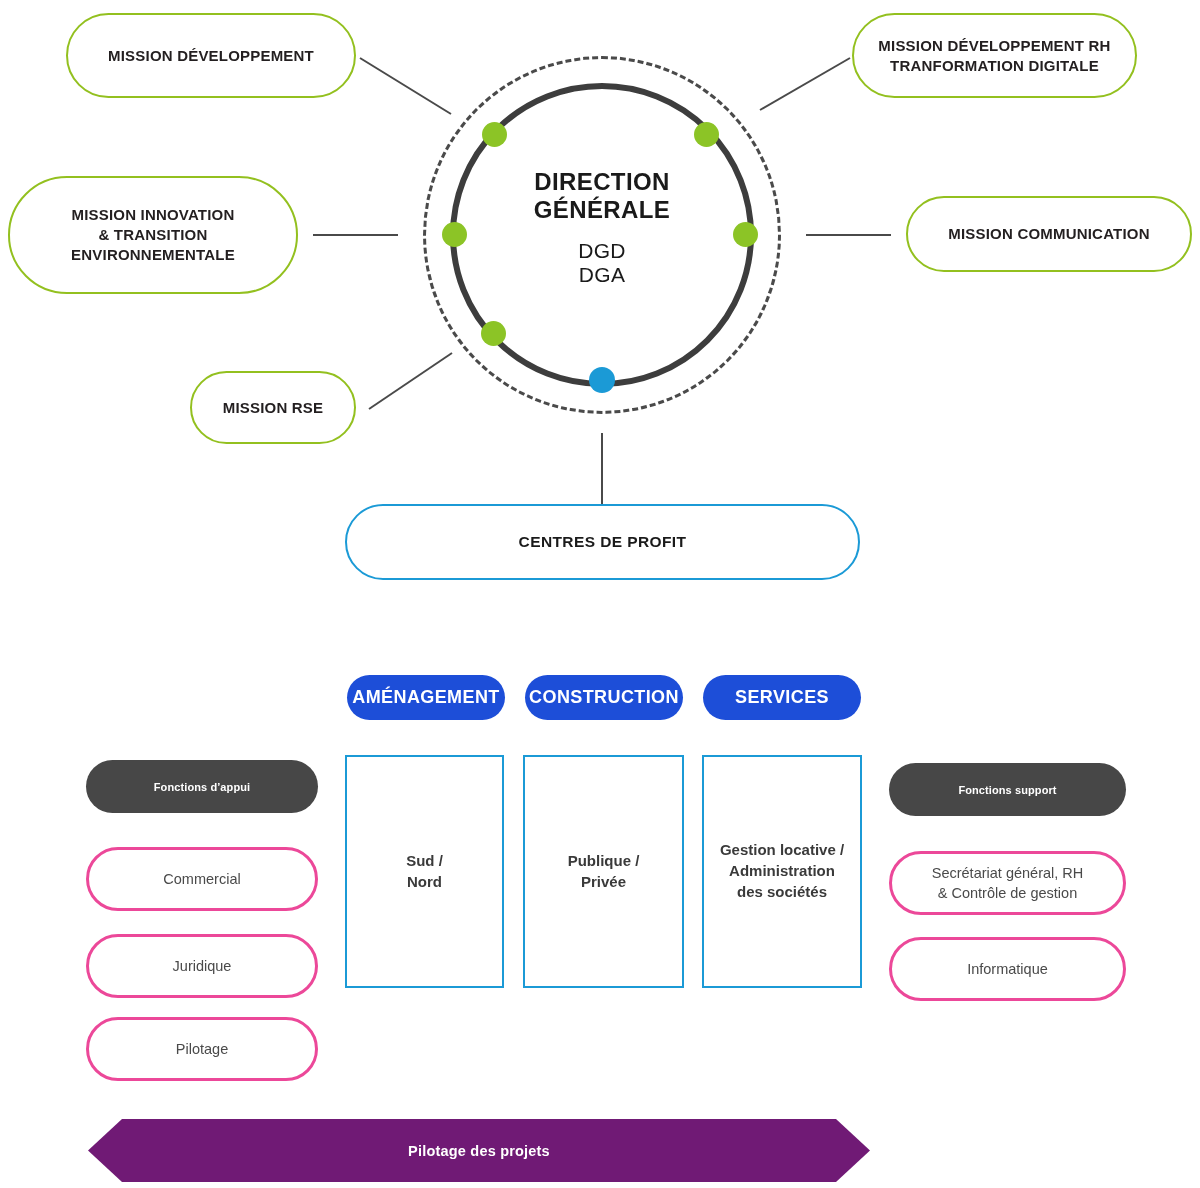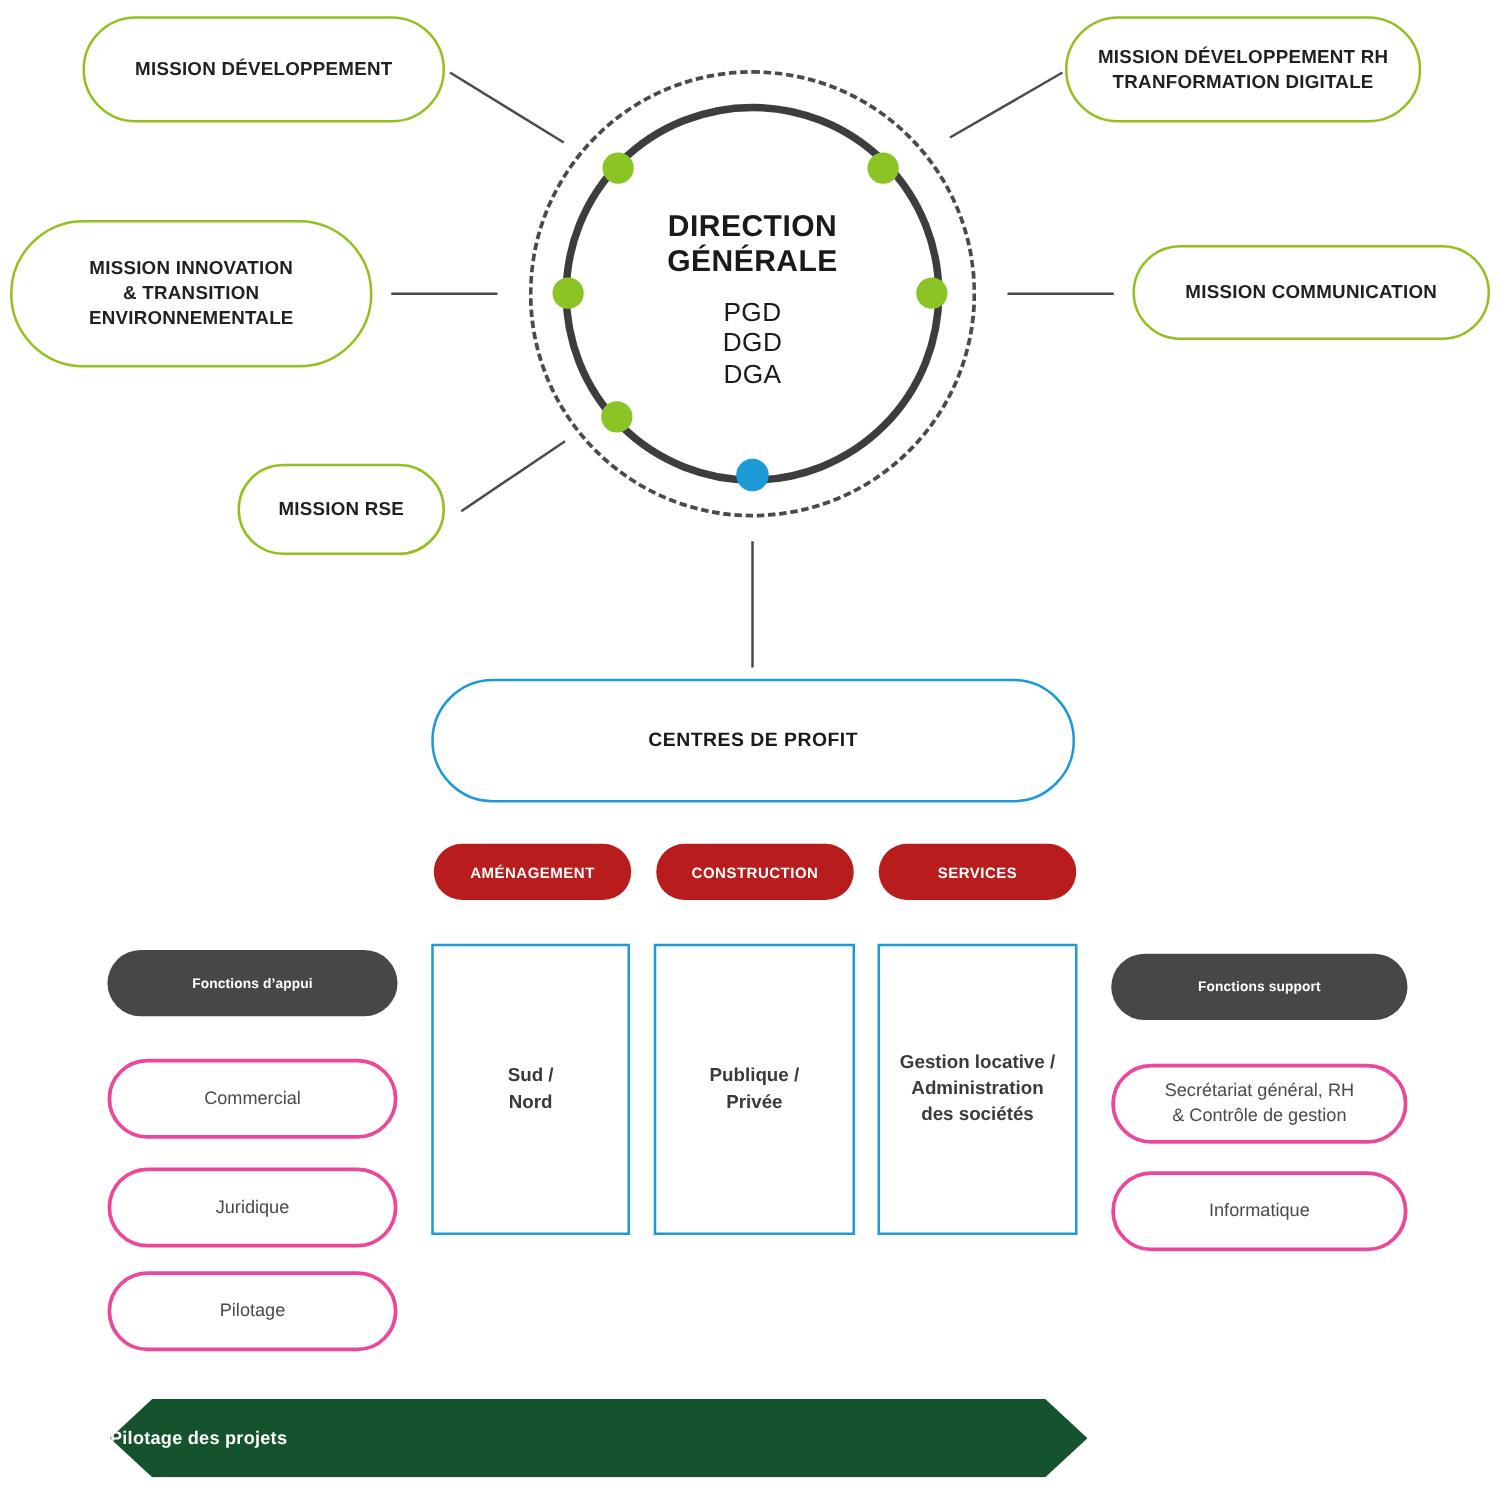"PGD" div { html: <div>PGD</div> -> none }
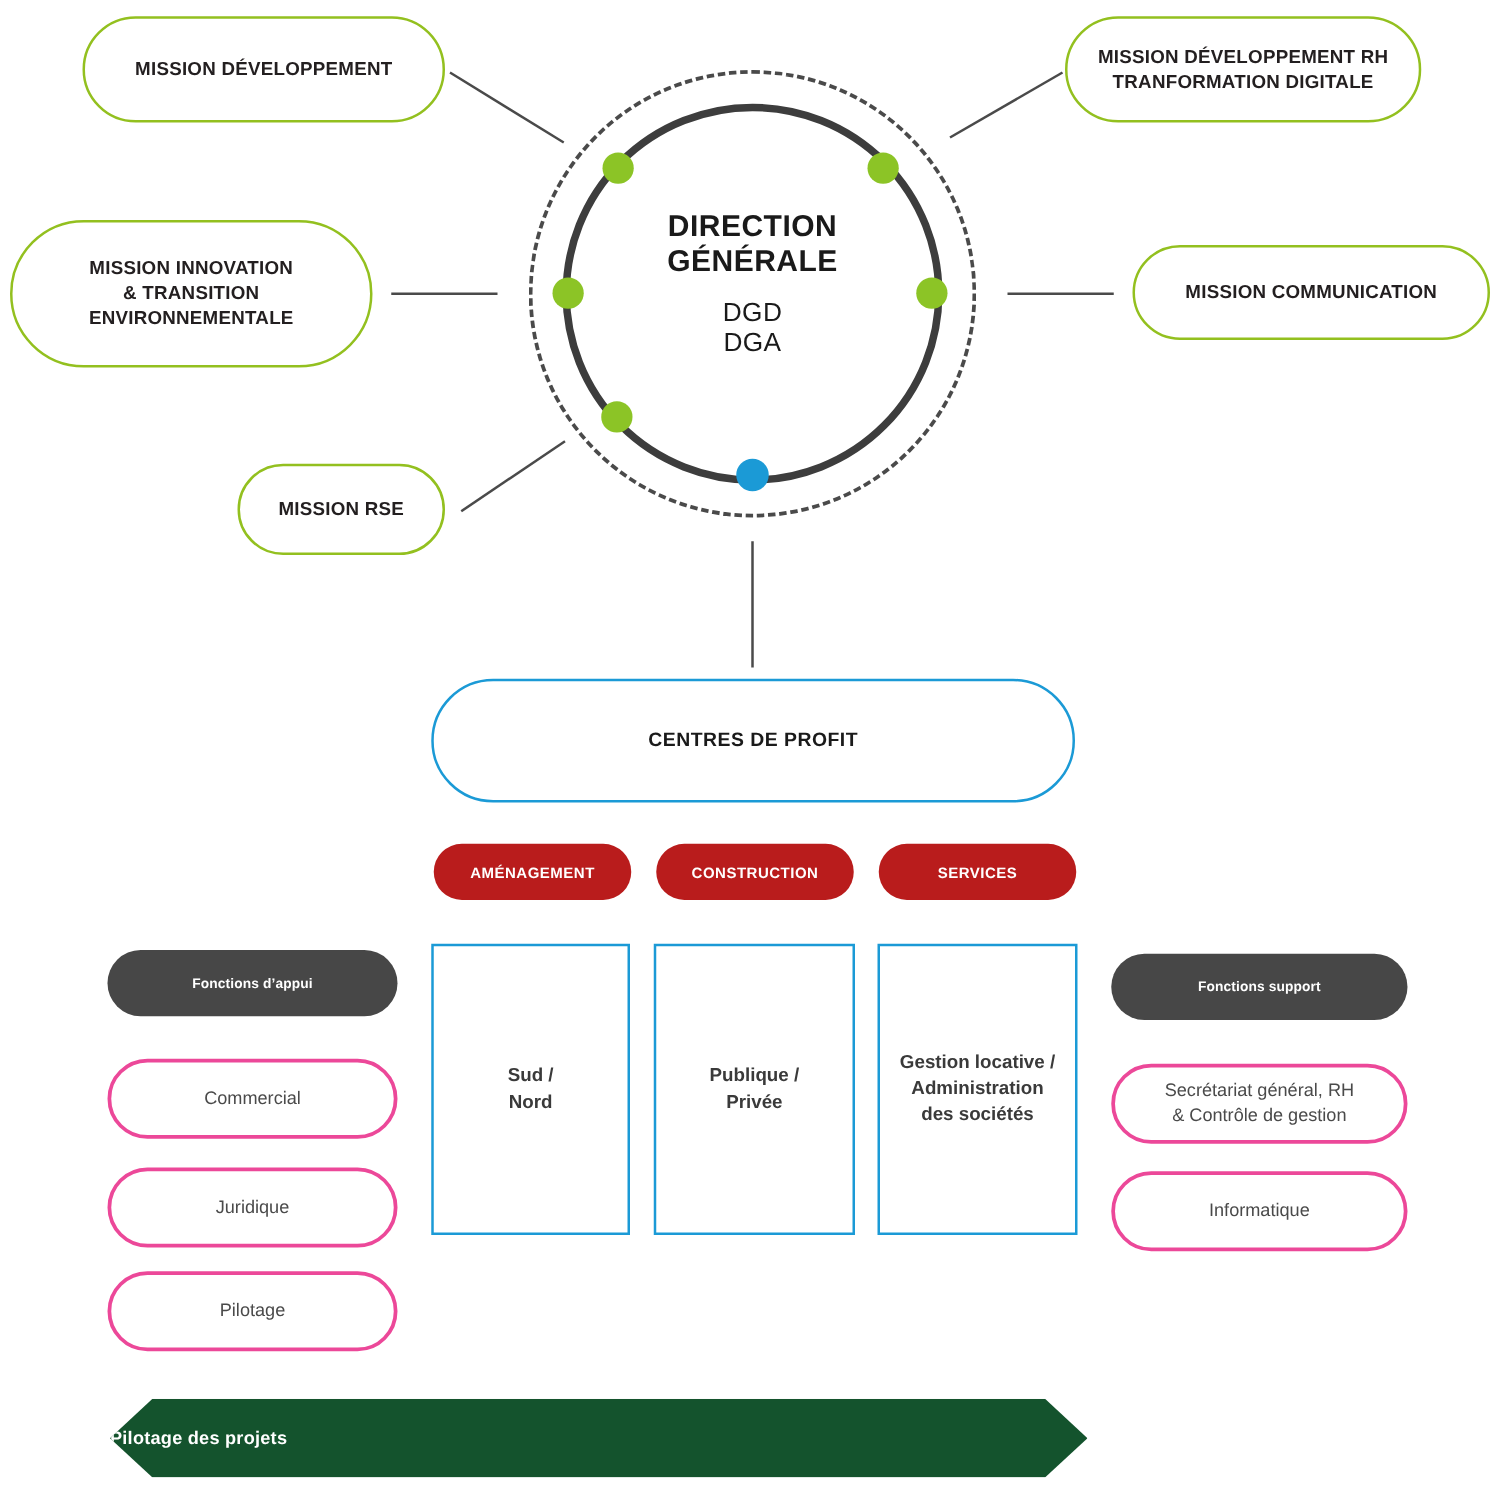"CENTRES DE PROFIT" div.pill { height: 99px -> 76px; top: 543px -> 504px }
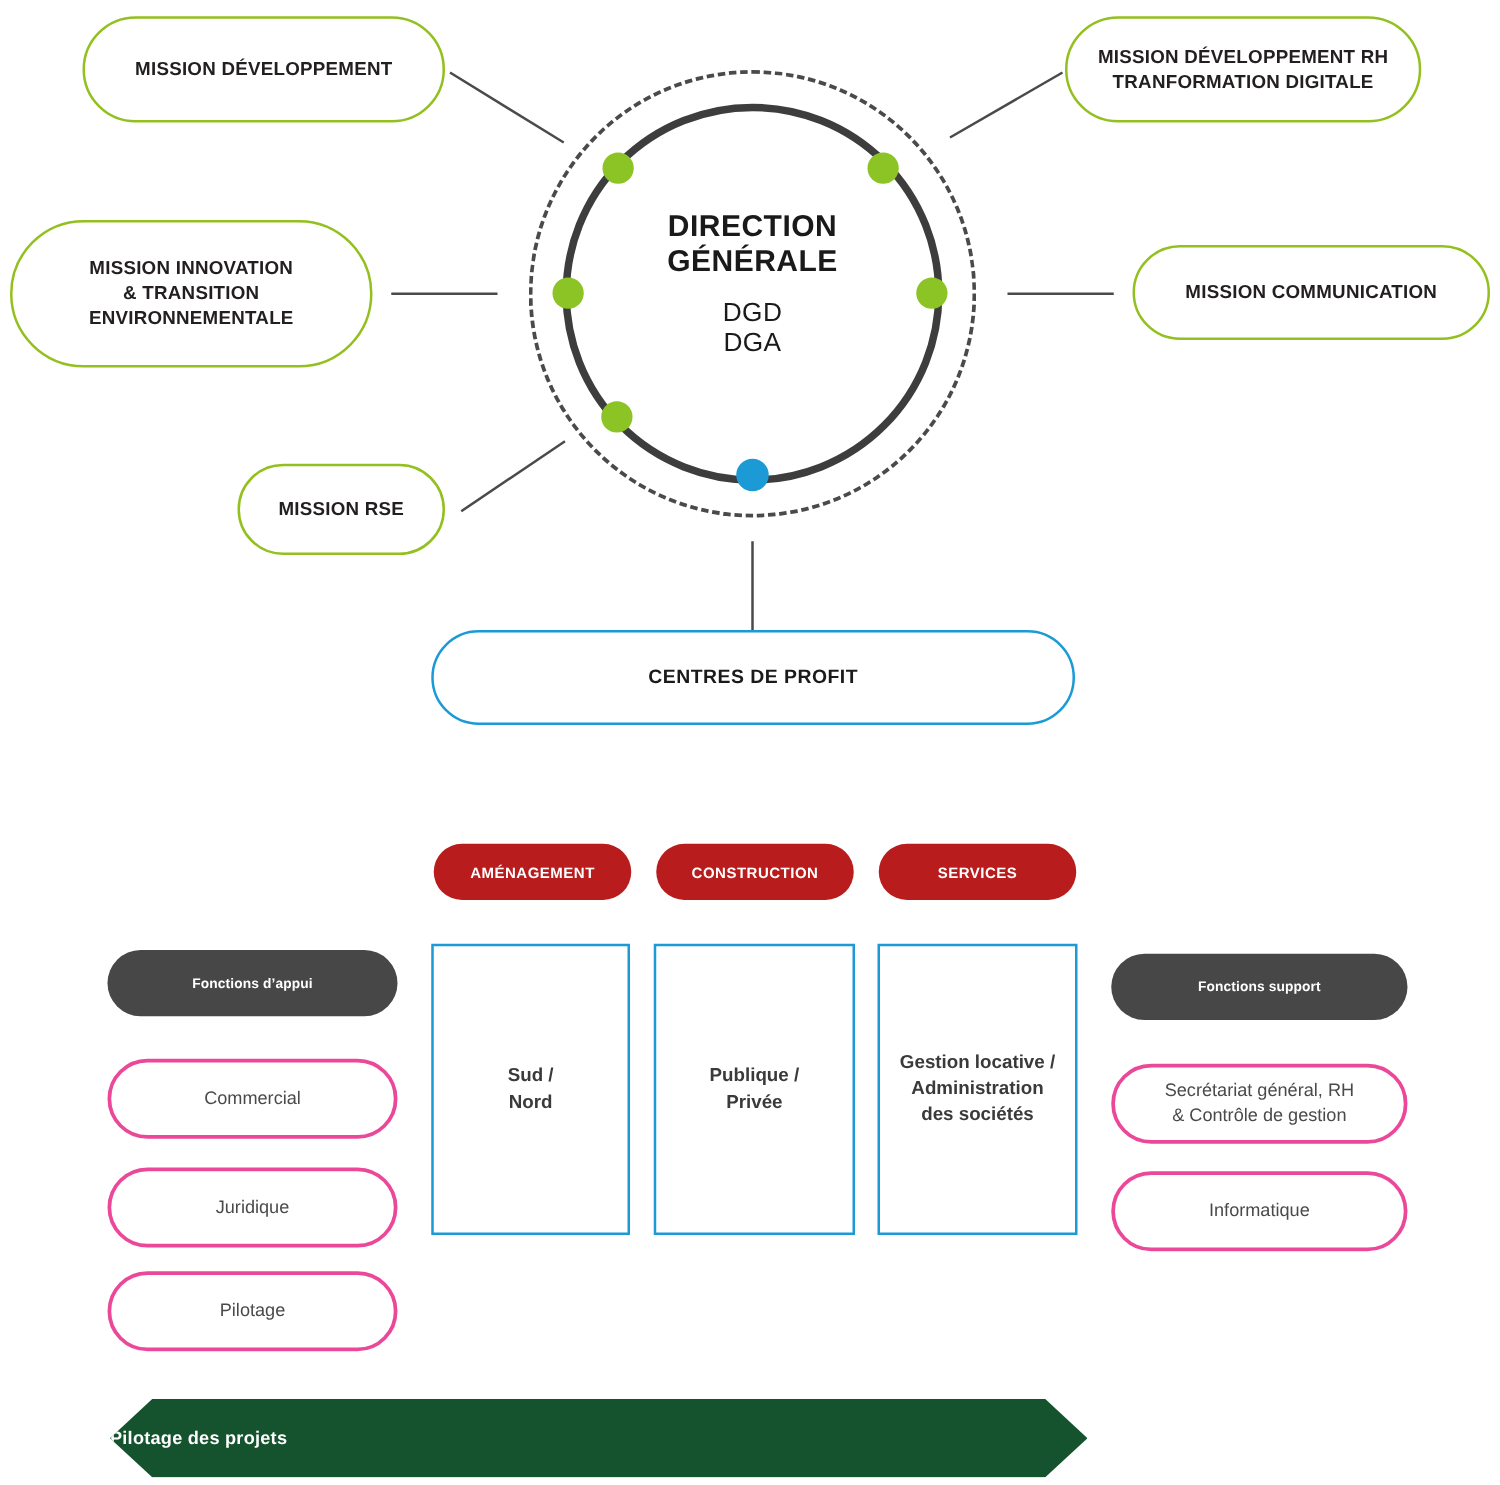"AMÉNAGEMENT" .tab { background: #b91c1c -> #1d4ed8; font-size: 12px -> 18px }
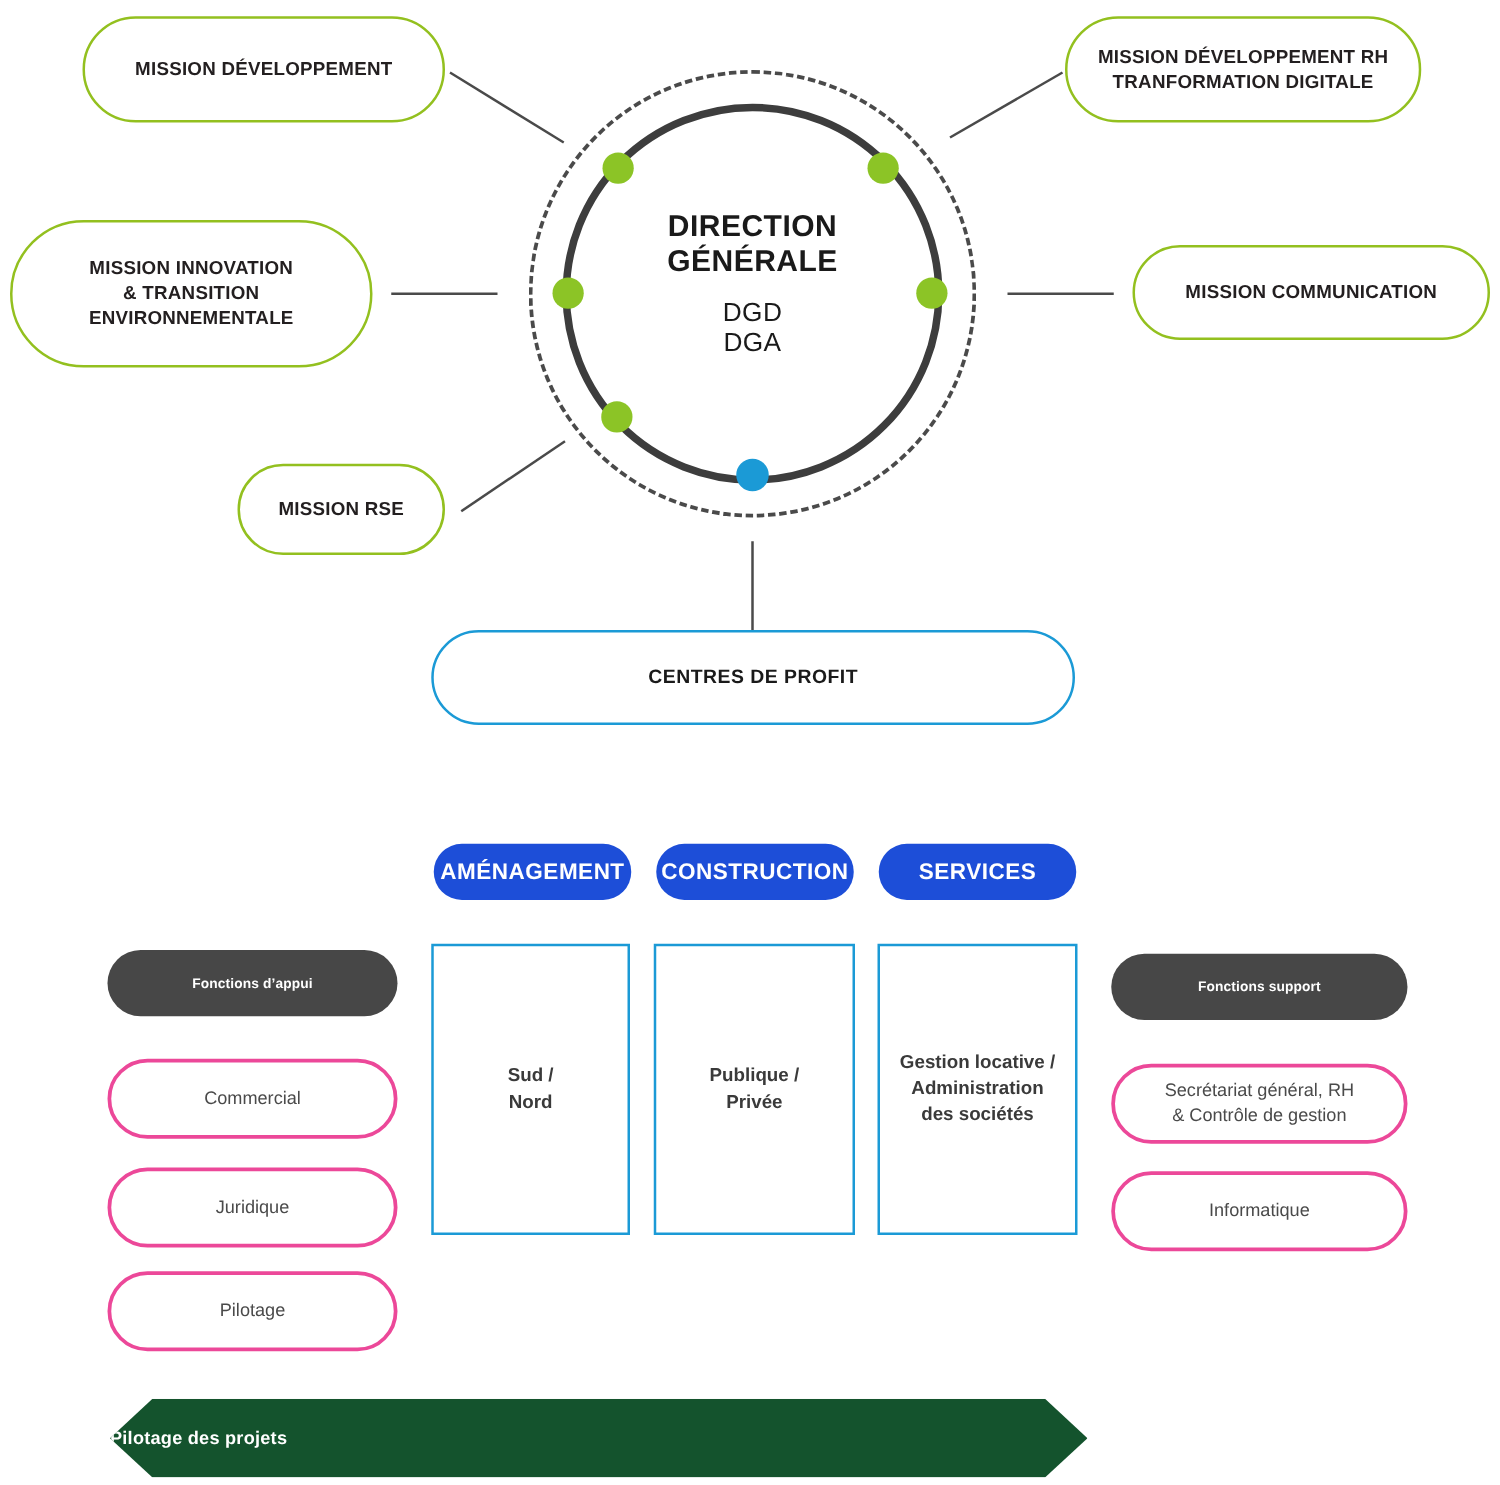"Pilotage des projets" .banner { background: #14532d -> #701a75; justify-content: none -> center }
